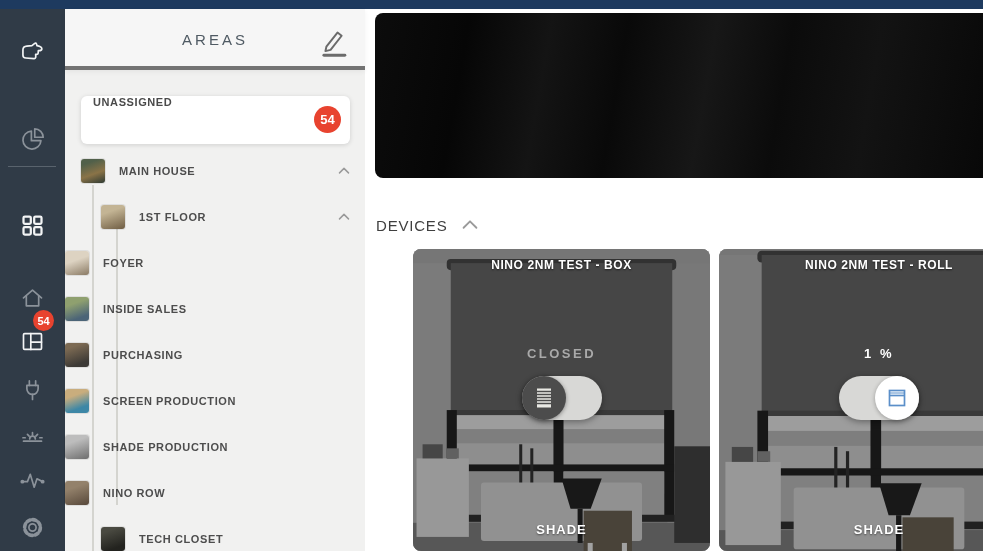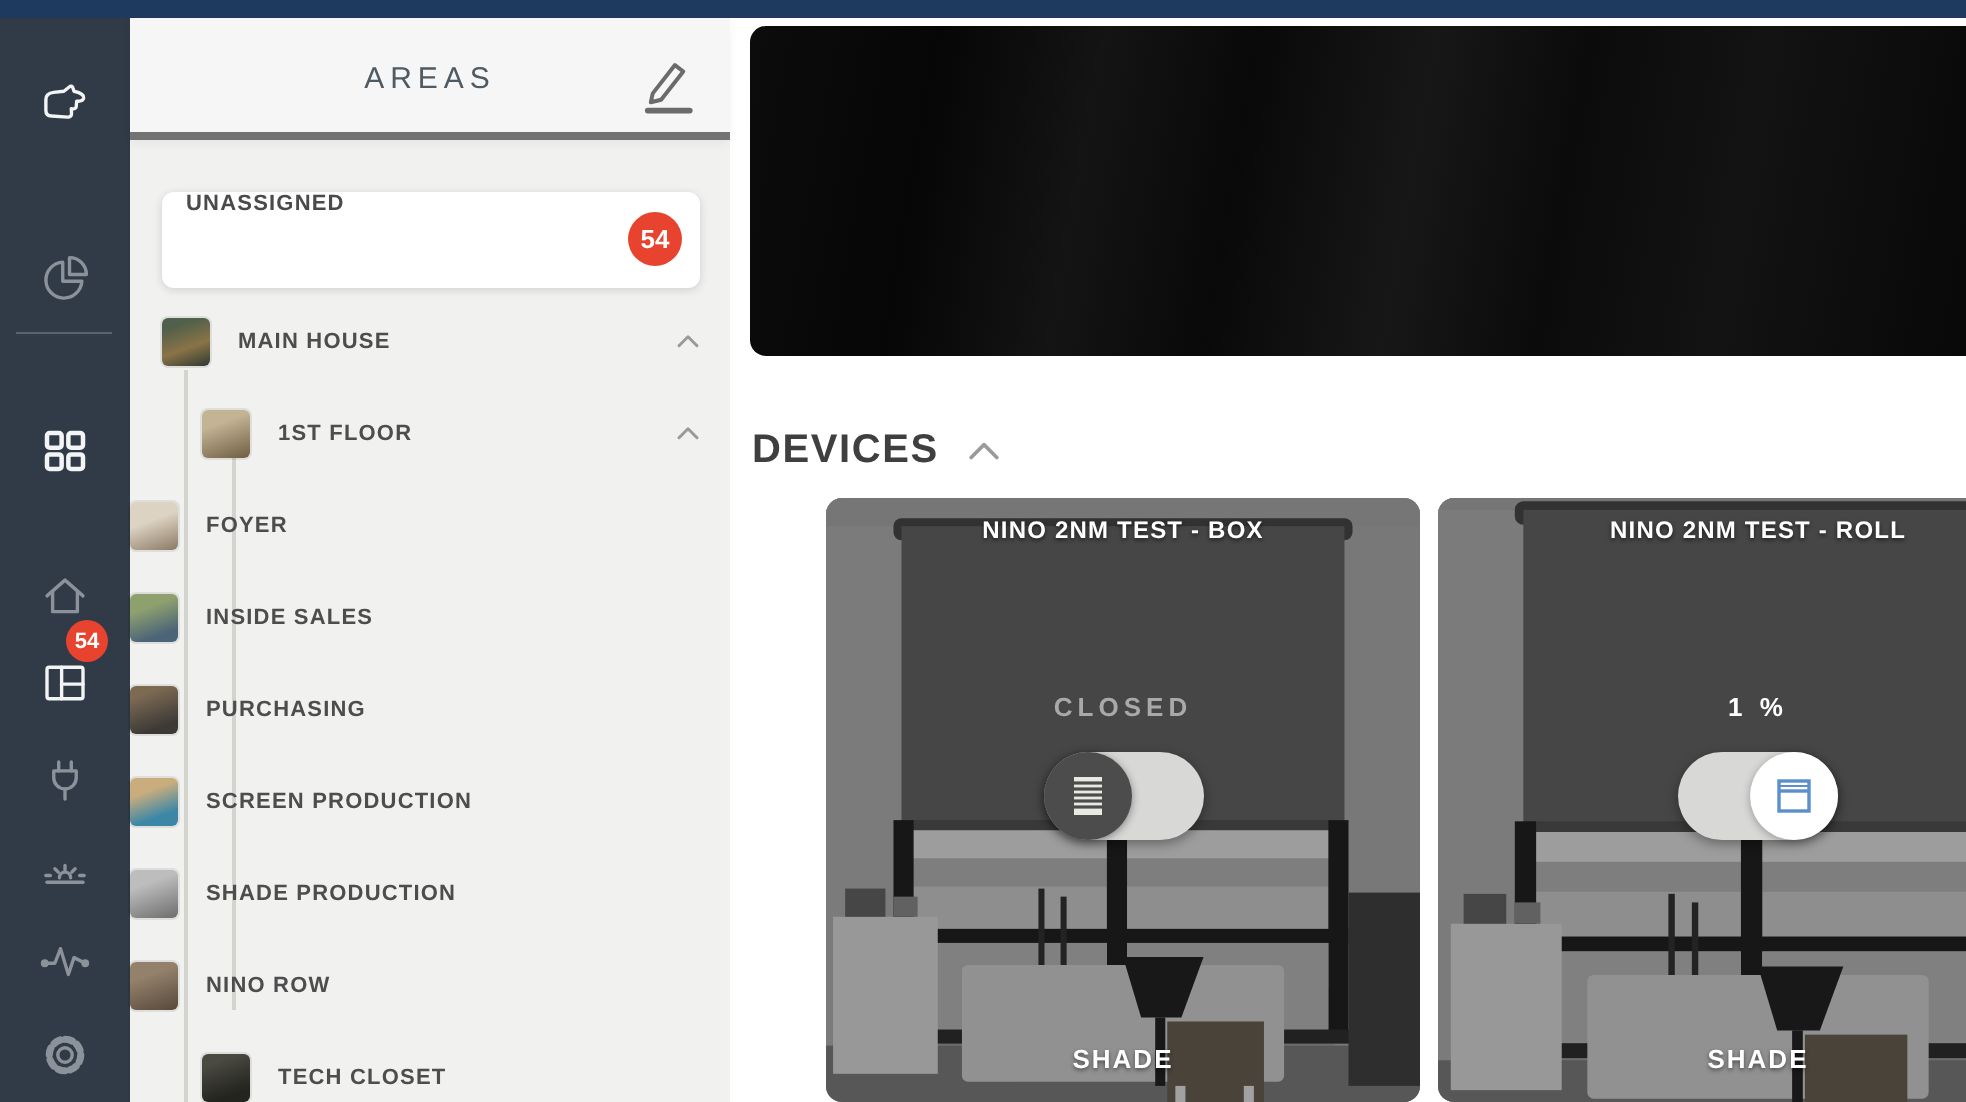"DEVICES" .devices-title { font-size: 20px -> 15px; font-weight: bold -> normal }
